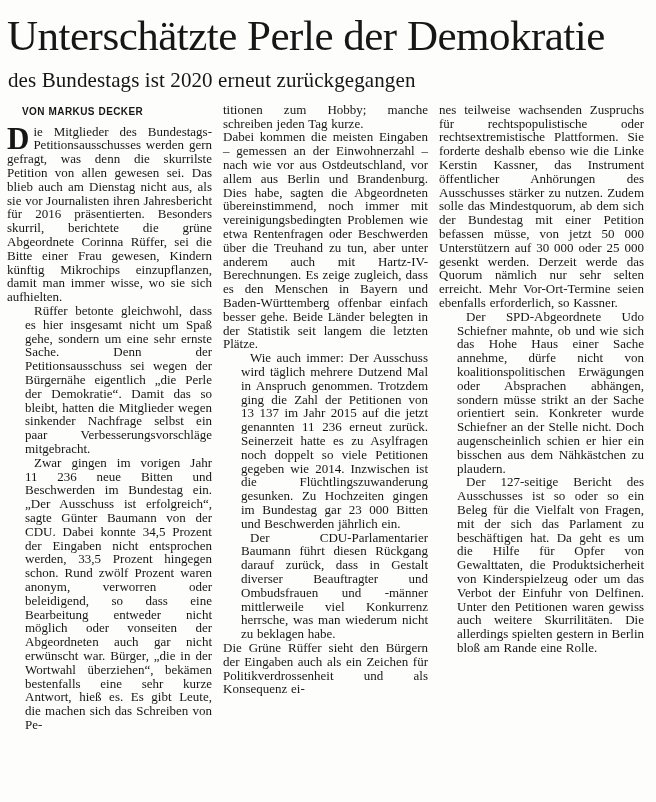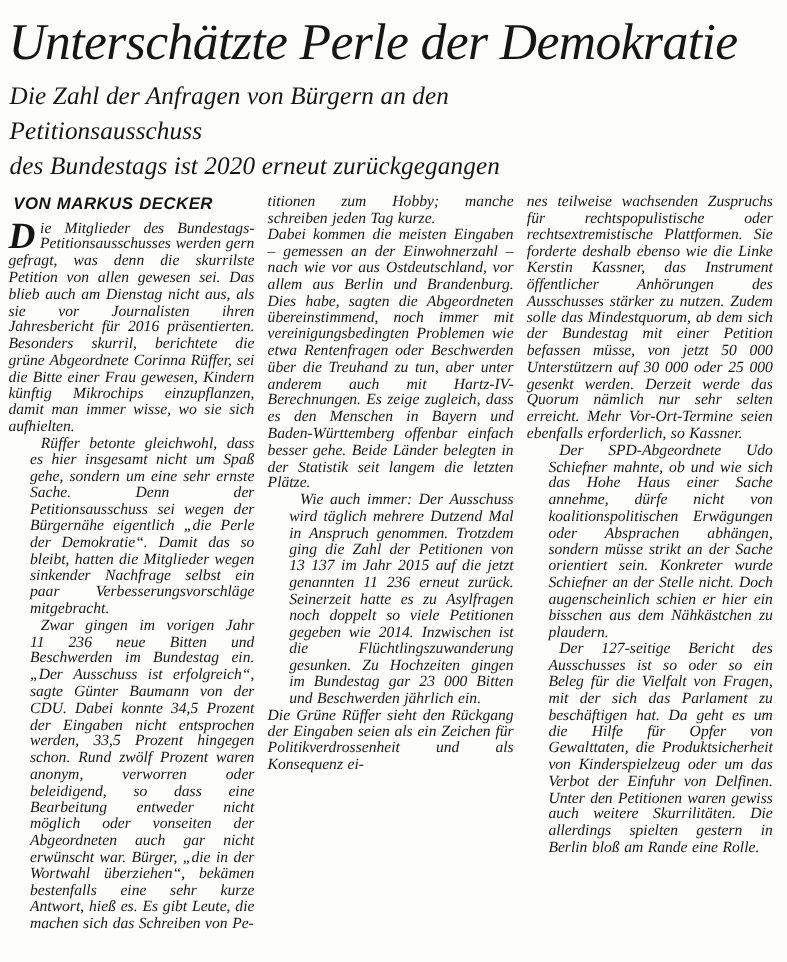"Unterschätzte Perle der Demokratie" .page { font-style: italic -> none }
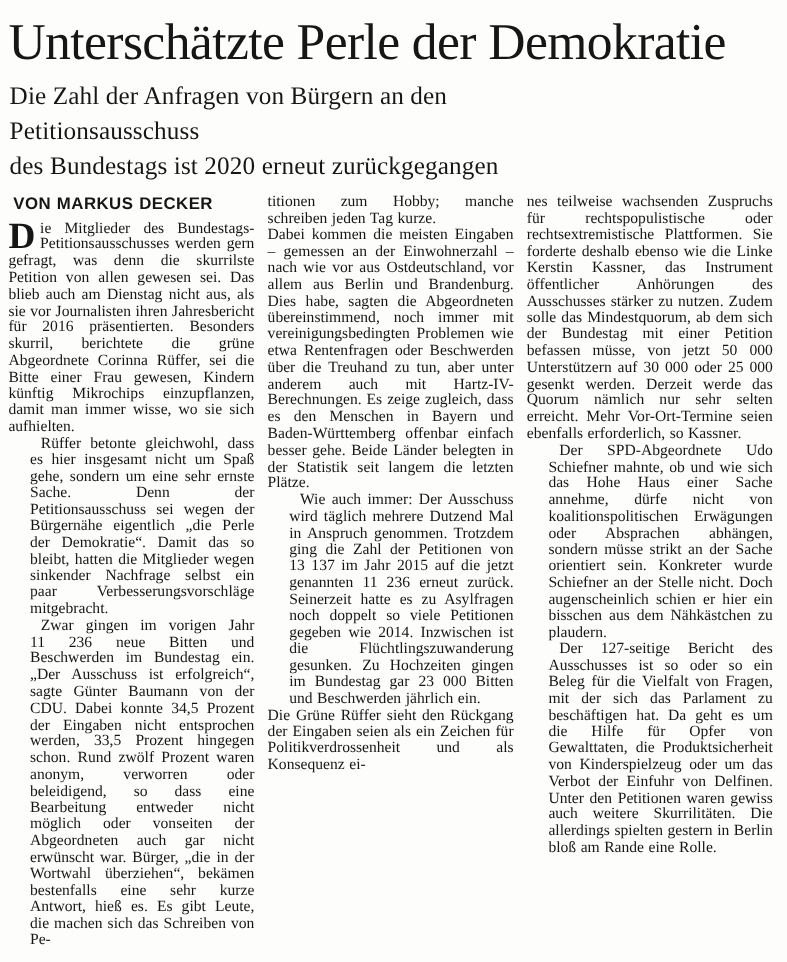"Die Zahl der Anfragen von" span.subline { html: <span>Die Zahl der Anfragen von Bürgern an den Petitionsausschuss</span> -> none }
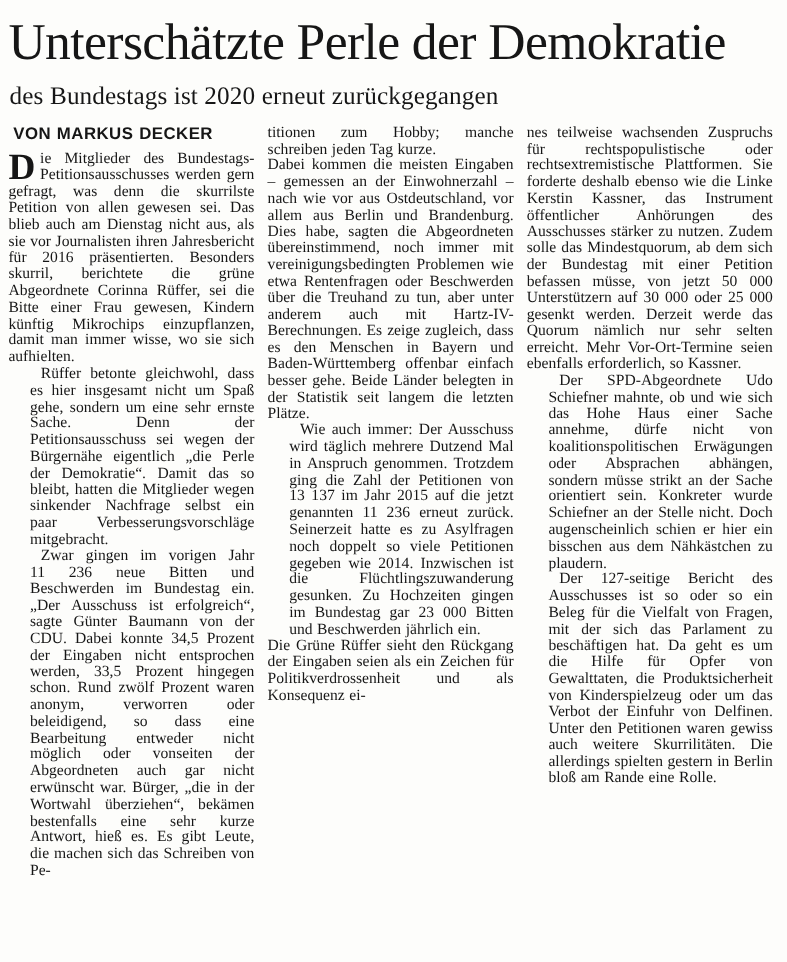"VON MARKUS DECKER" .byline { font-size: 14px -> 10px; margin: 2px 0 6px 4px -> 2px 0 6px 15px }
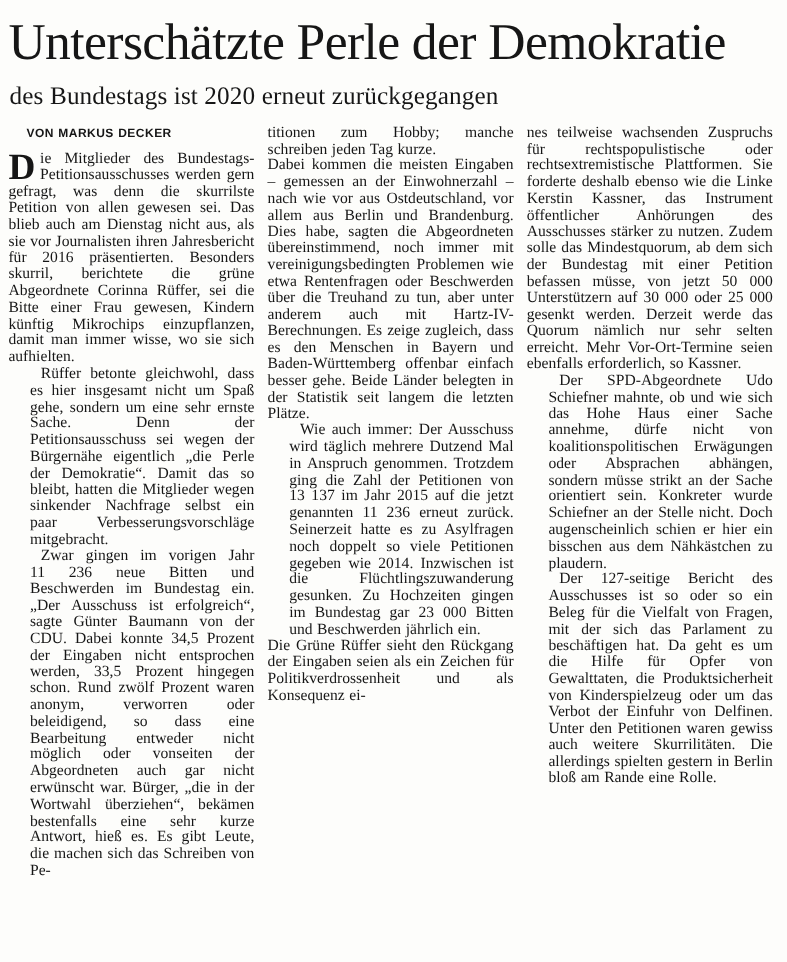"Der CDU-Parlamentarier Baumann führt" p.indent { html: none -> <p>Der CDU-Parlamentarier Baumann führt diesen Rückgang darauf zurück, dass in Gestalt diverser Beauftragter und Ombudsfrauen und -männer mittlerweile viel Konkurrenz herrsche, was man wiederum nicht zu beklagen habe.</p> }
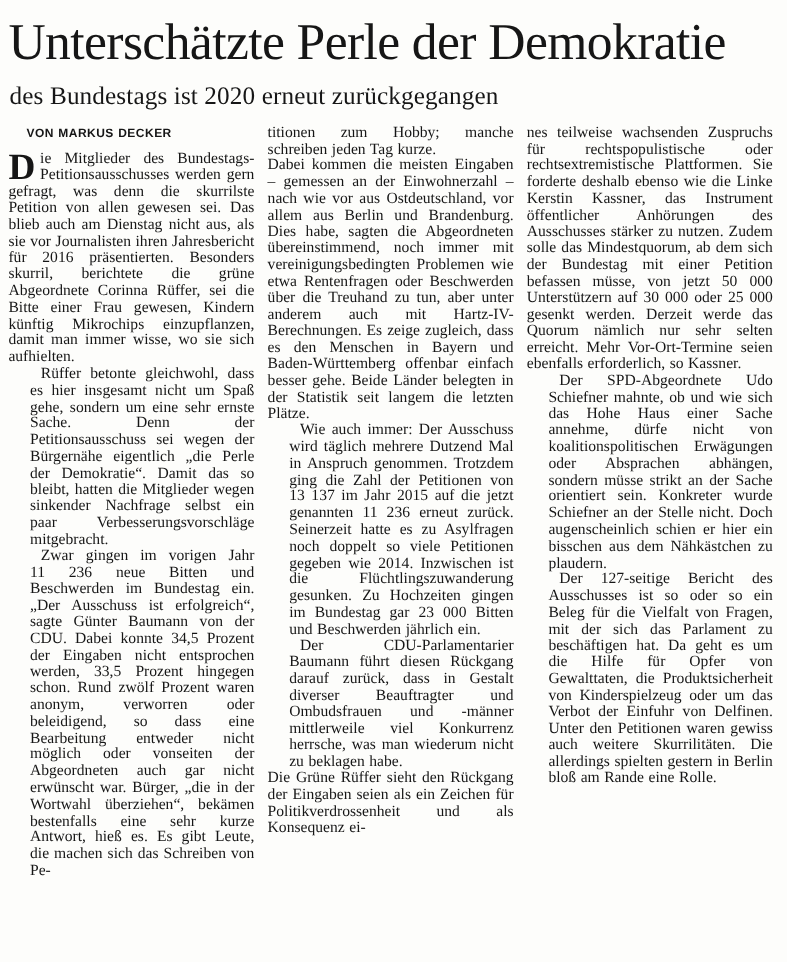"Die Grüne Rüffer sieht den" p { text: Rückgang der Eingaben seien -> Bürgern der Eingaben auch }
